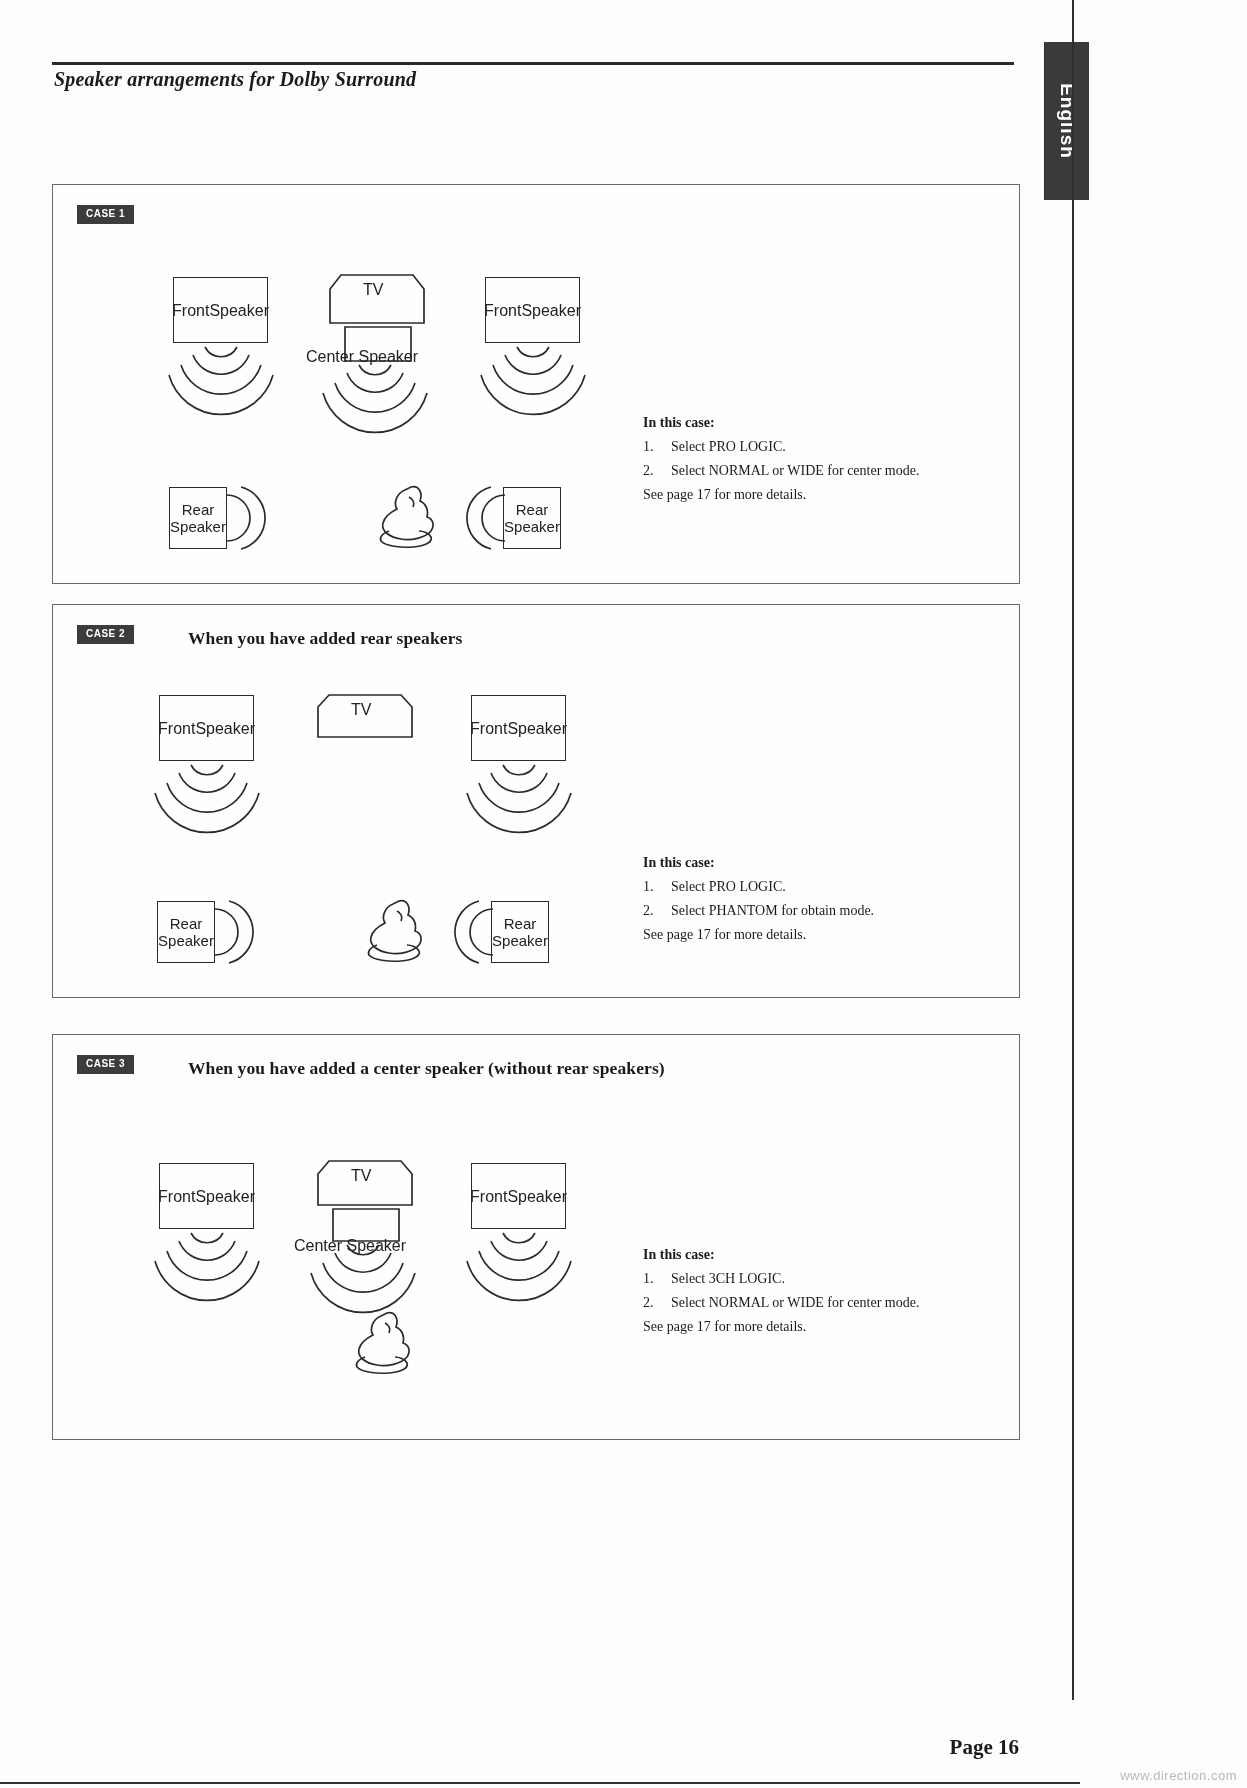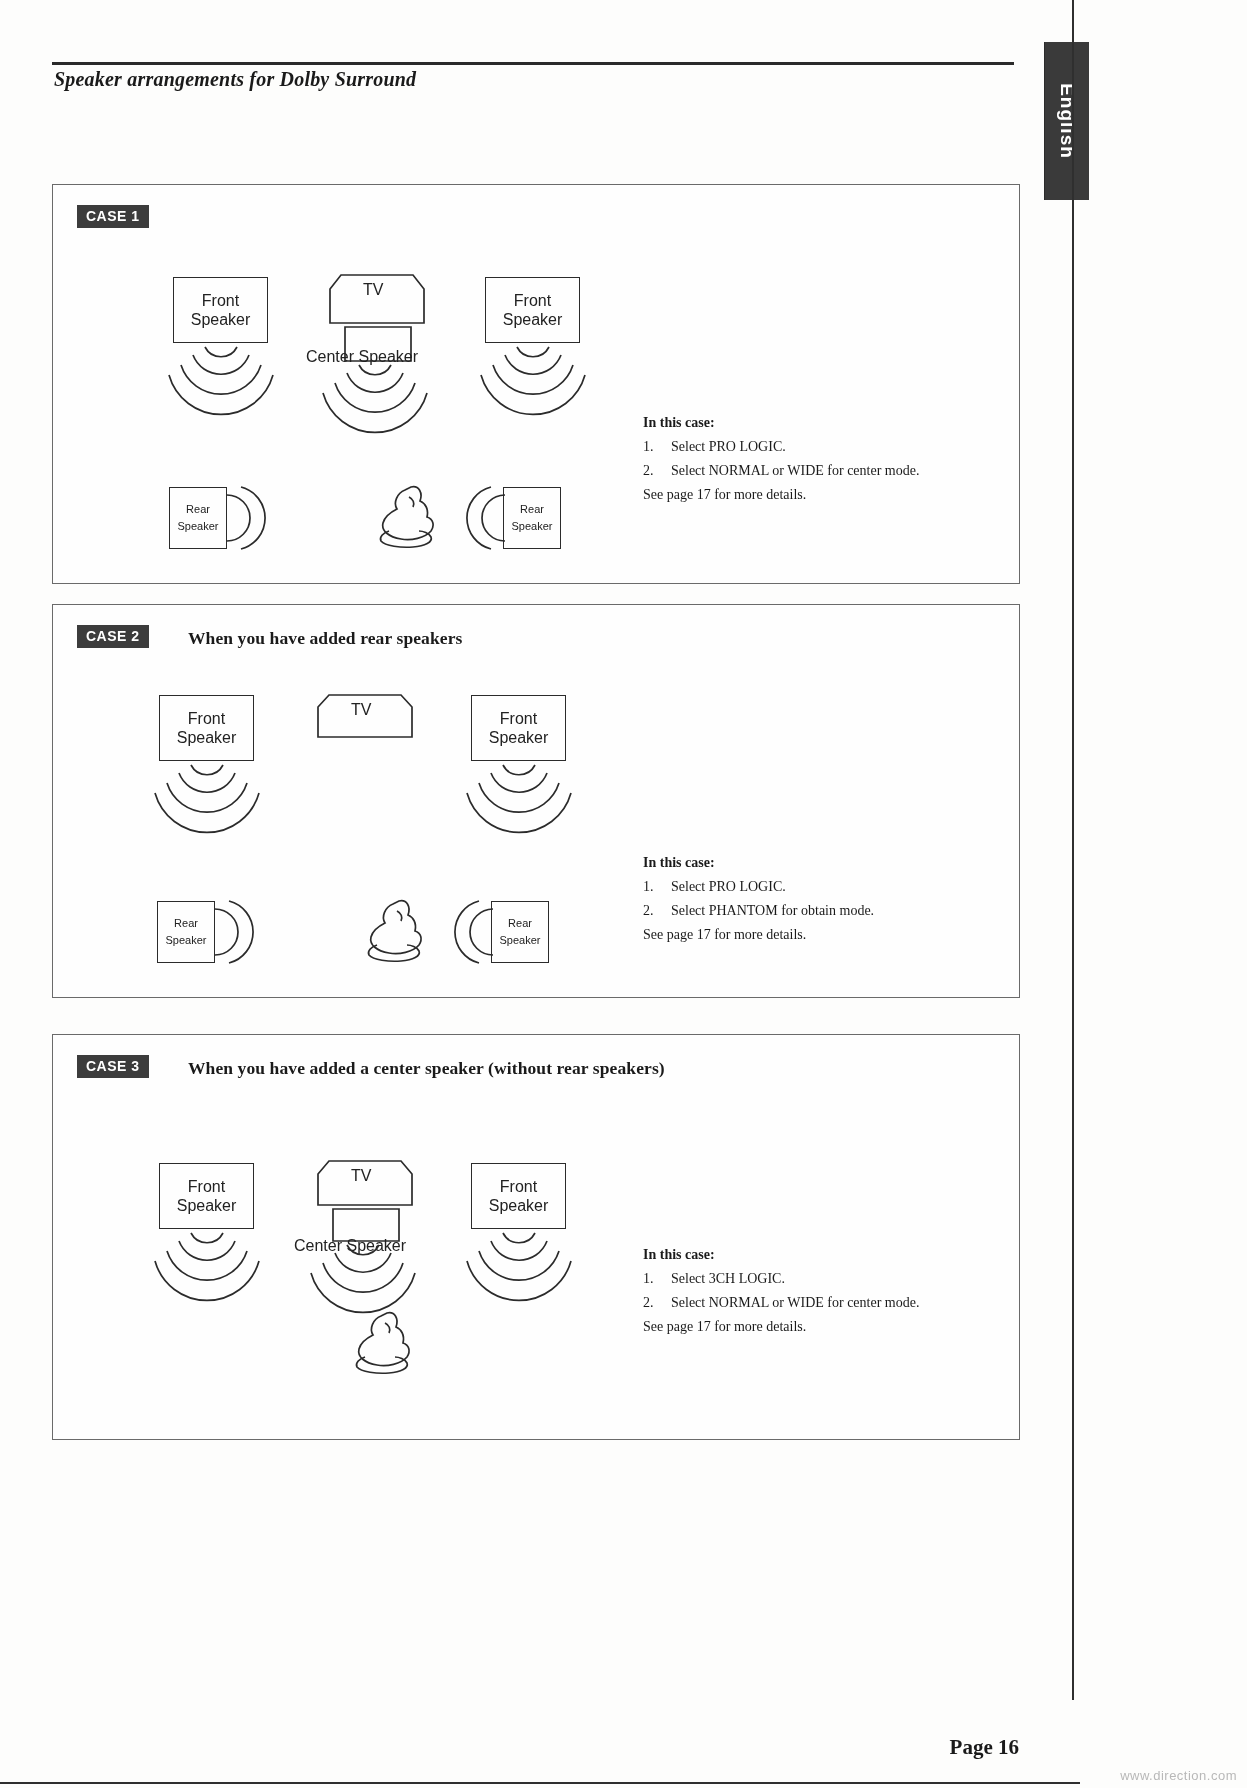"CASE 1" .case-badge { font-size: 14px -> 10px }
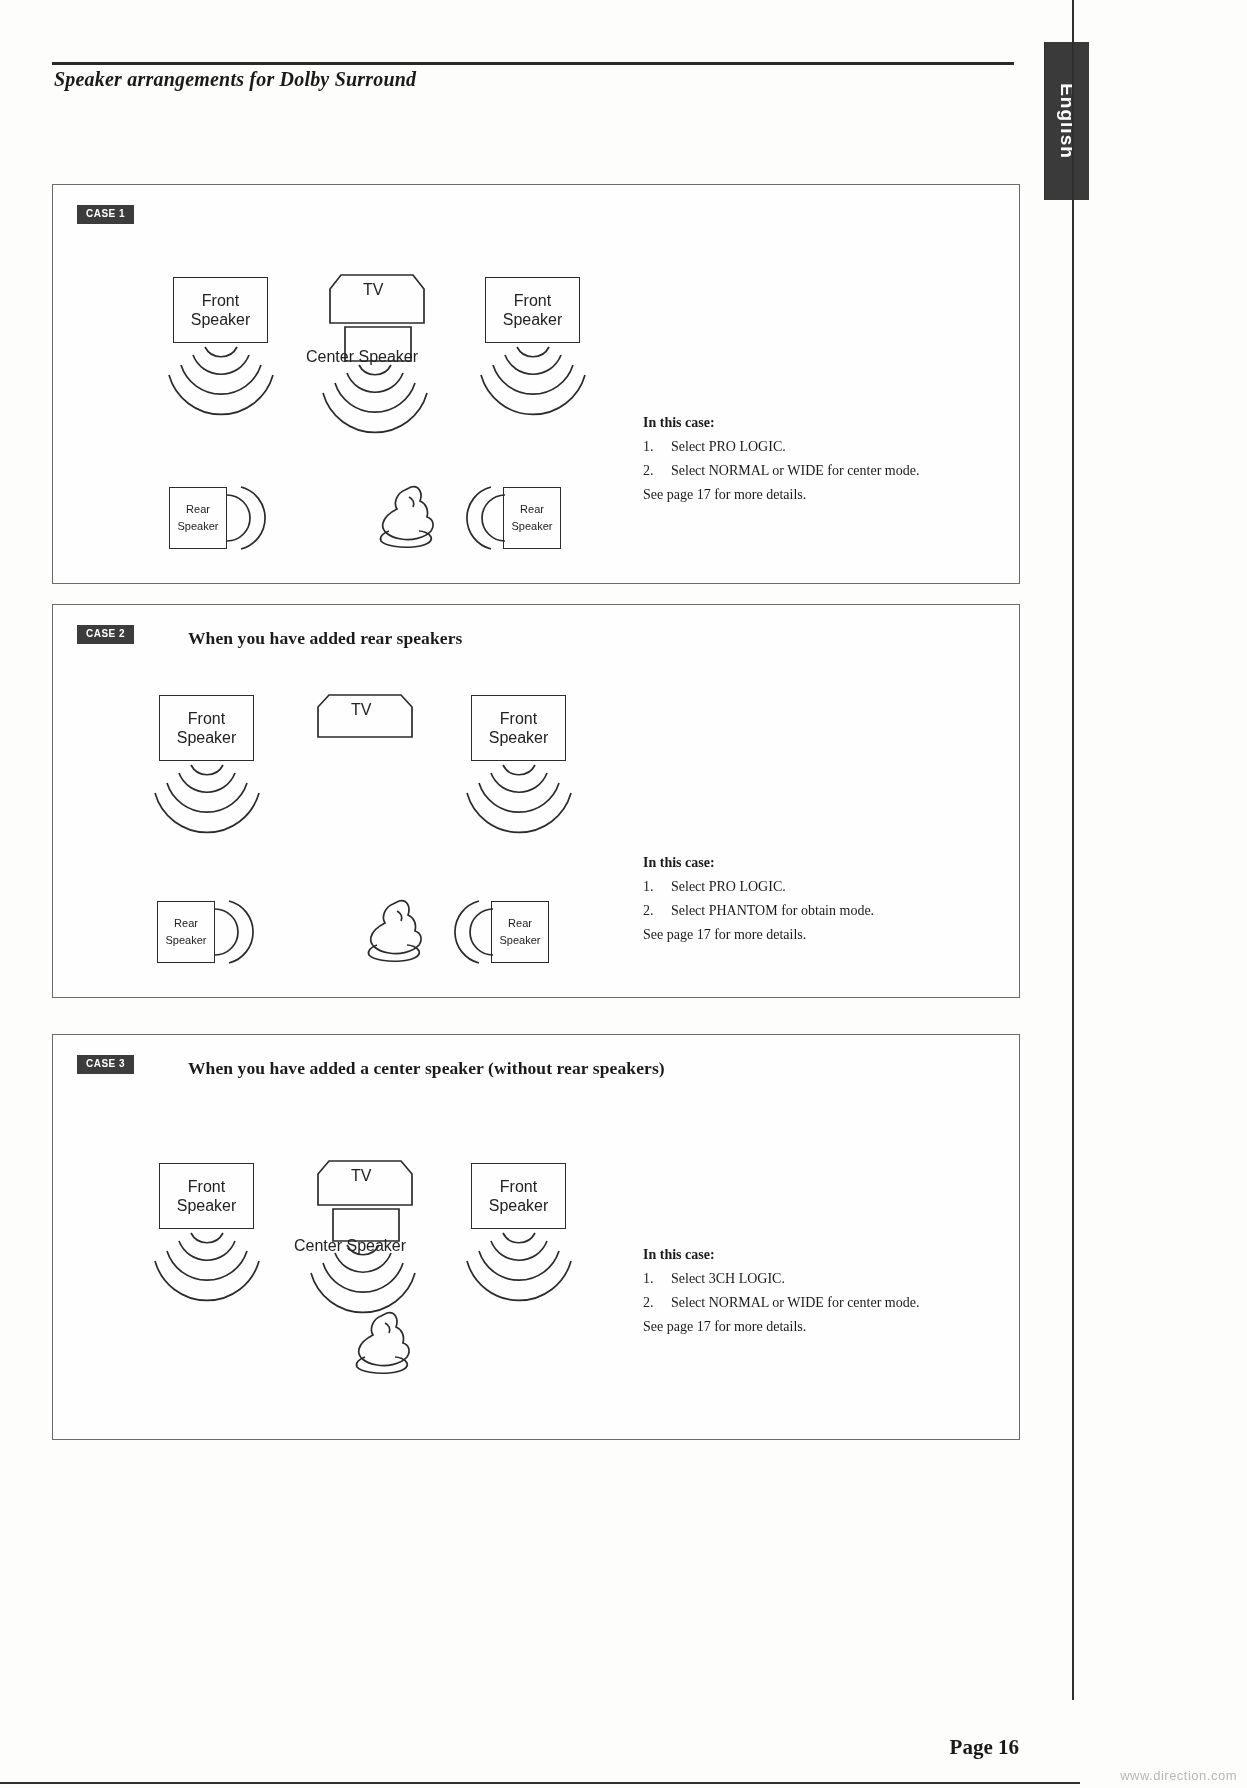"Front" .spk-box { flex-direction: column -> row }
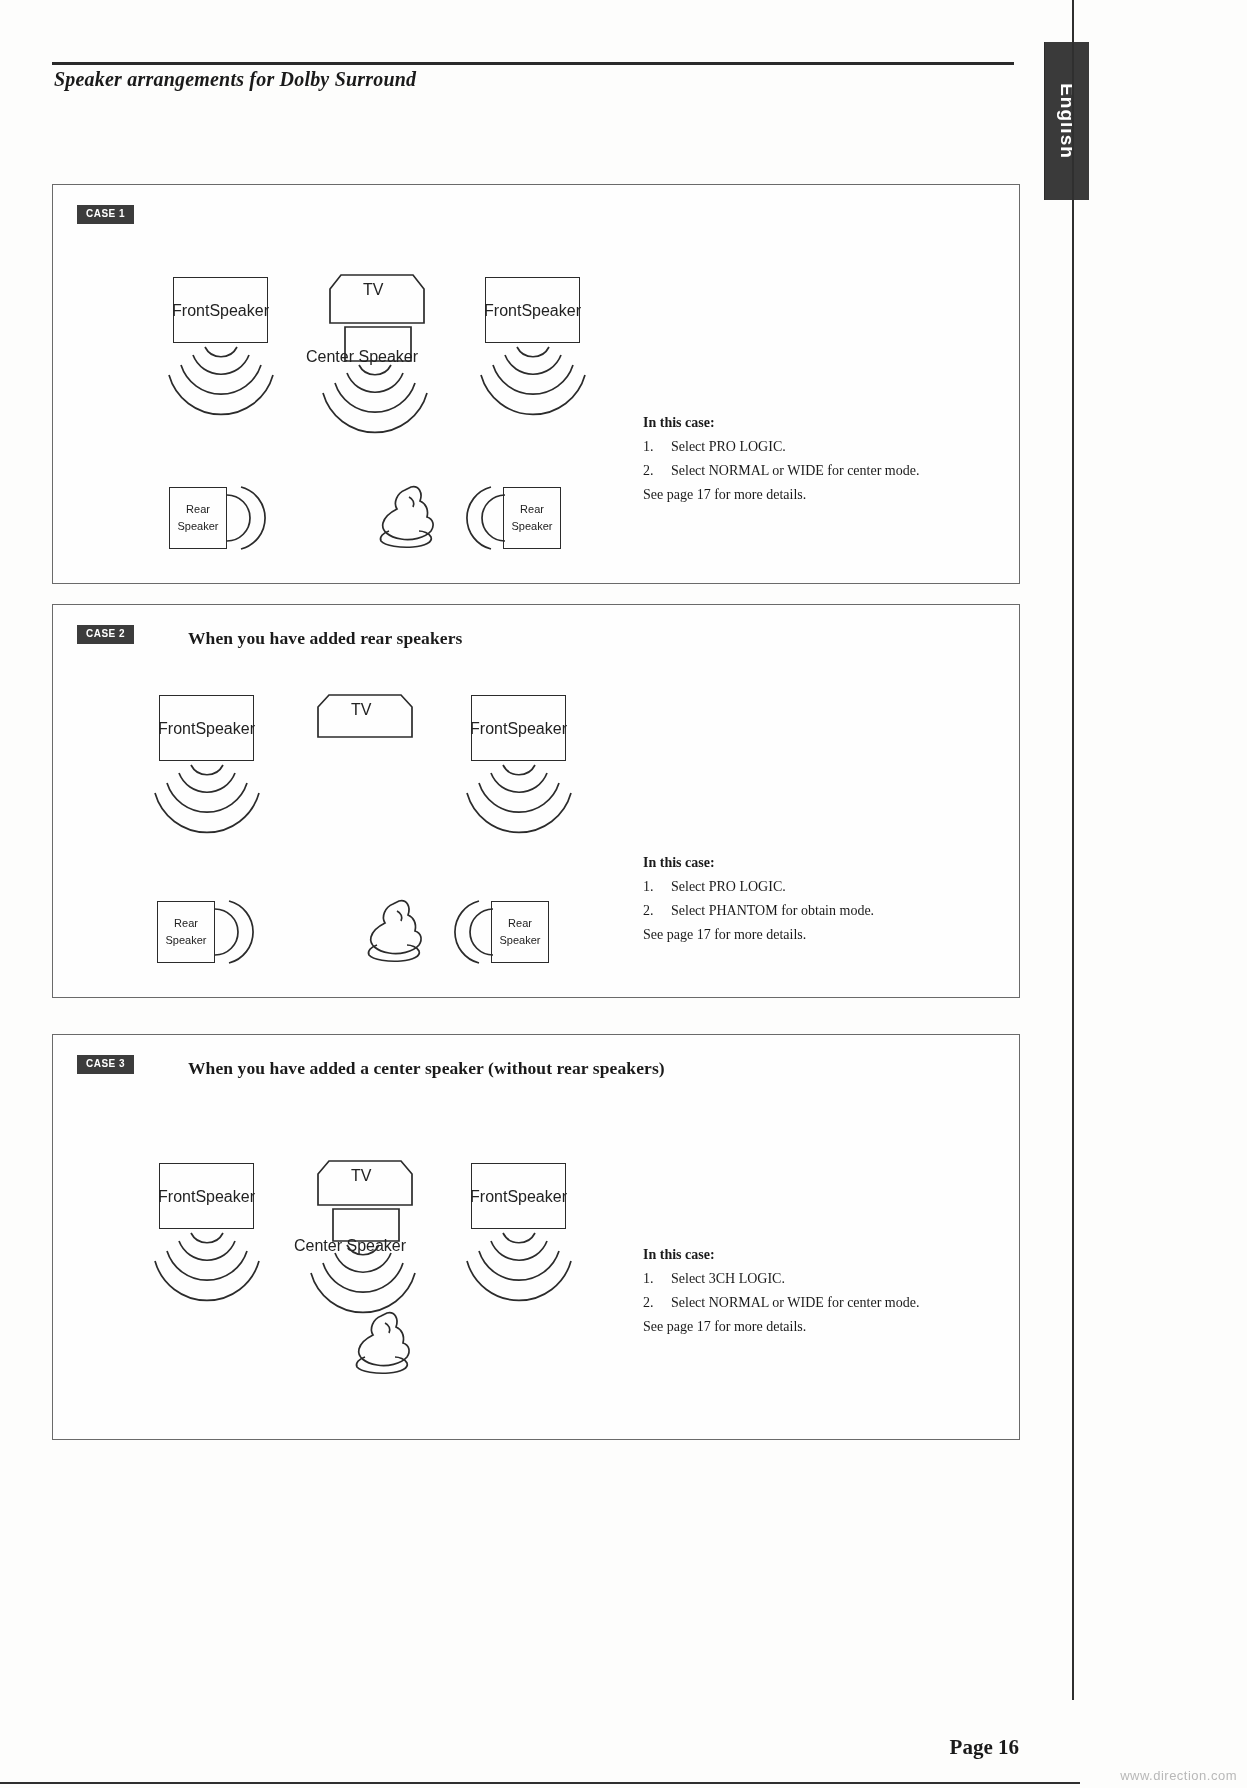"Rear" .rear-box { font-size: 11px -> 15px }
